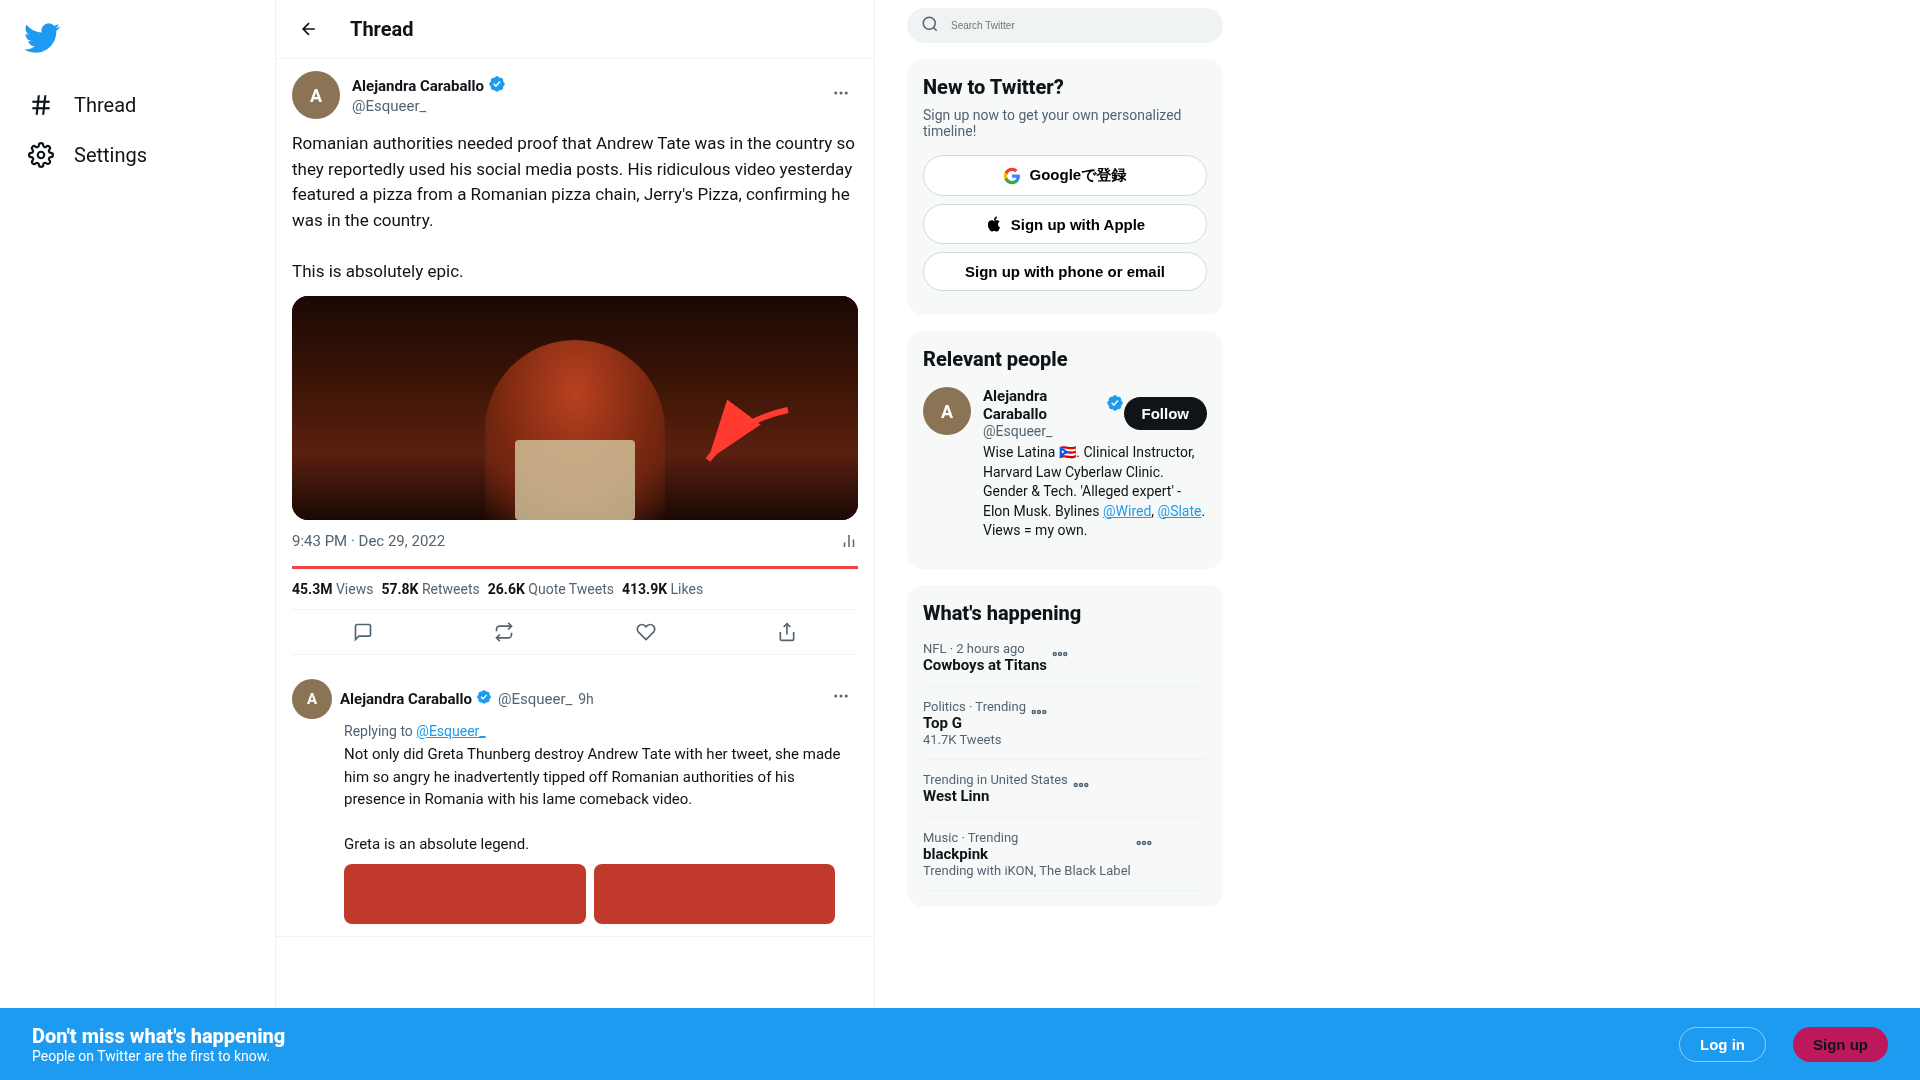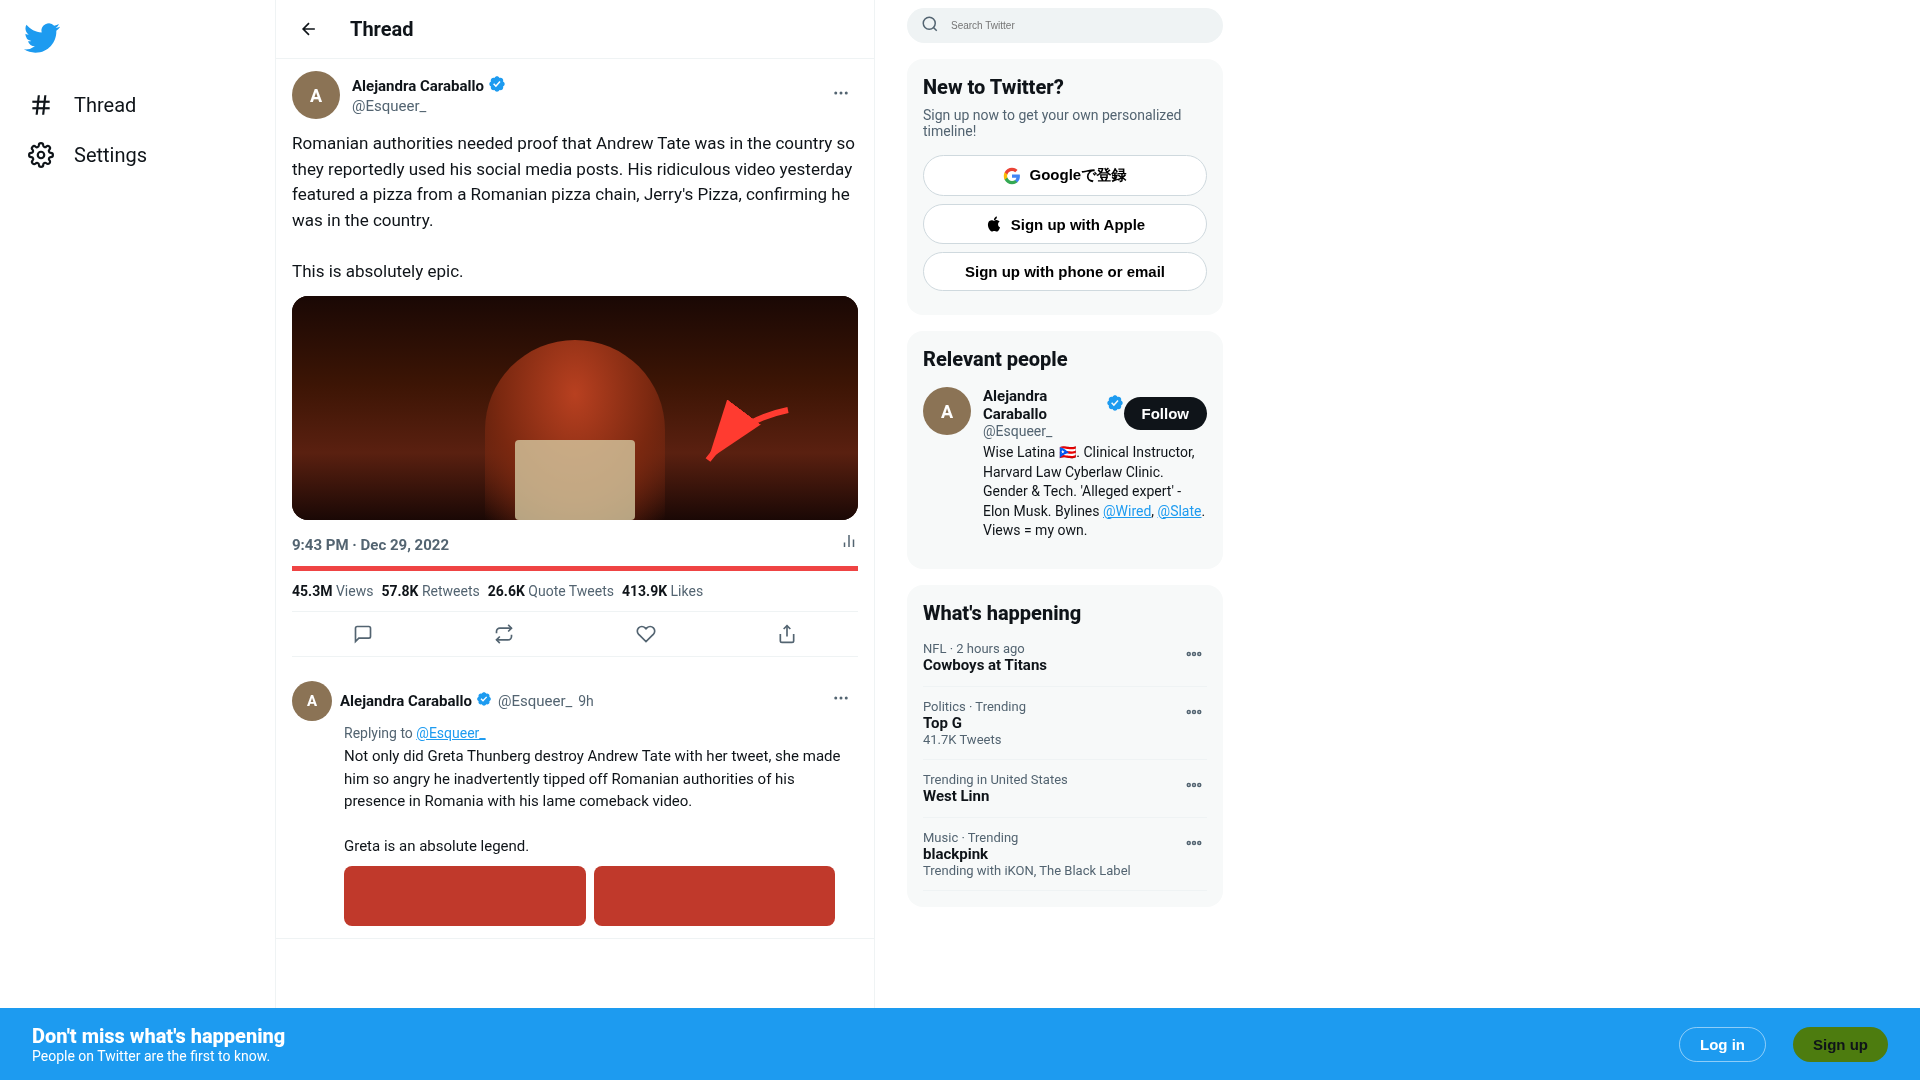"9:43 PM · Dec 29," .tweet-meta { align-items: flex-end -> flex-start; border-bottom: 5px solid #ef4444 -> 3px solid #ef4444; font-weight: bold -> none }
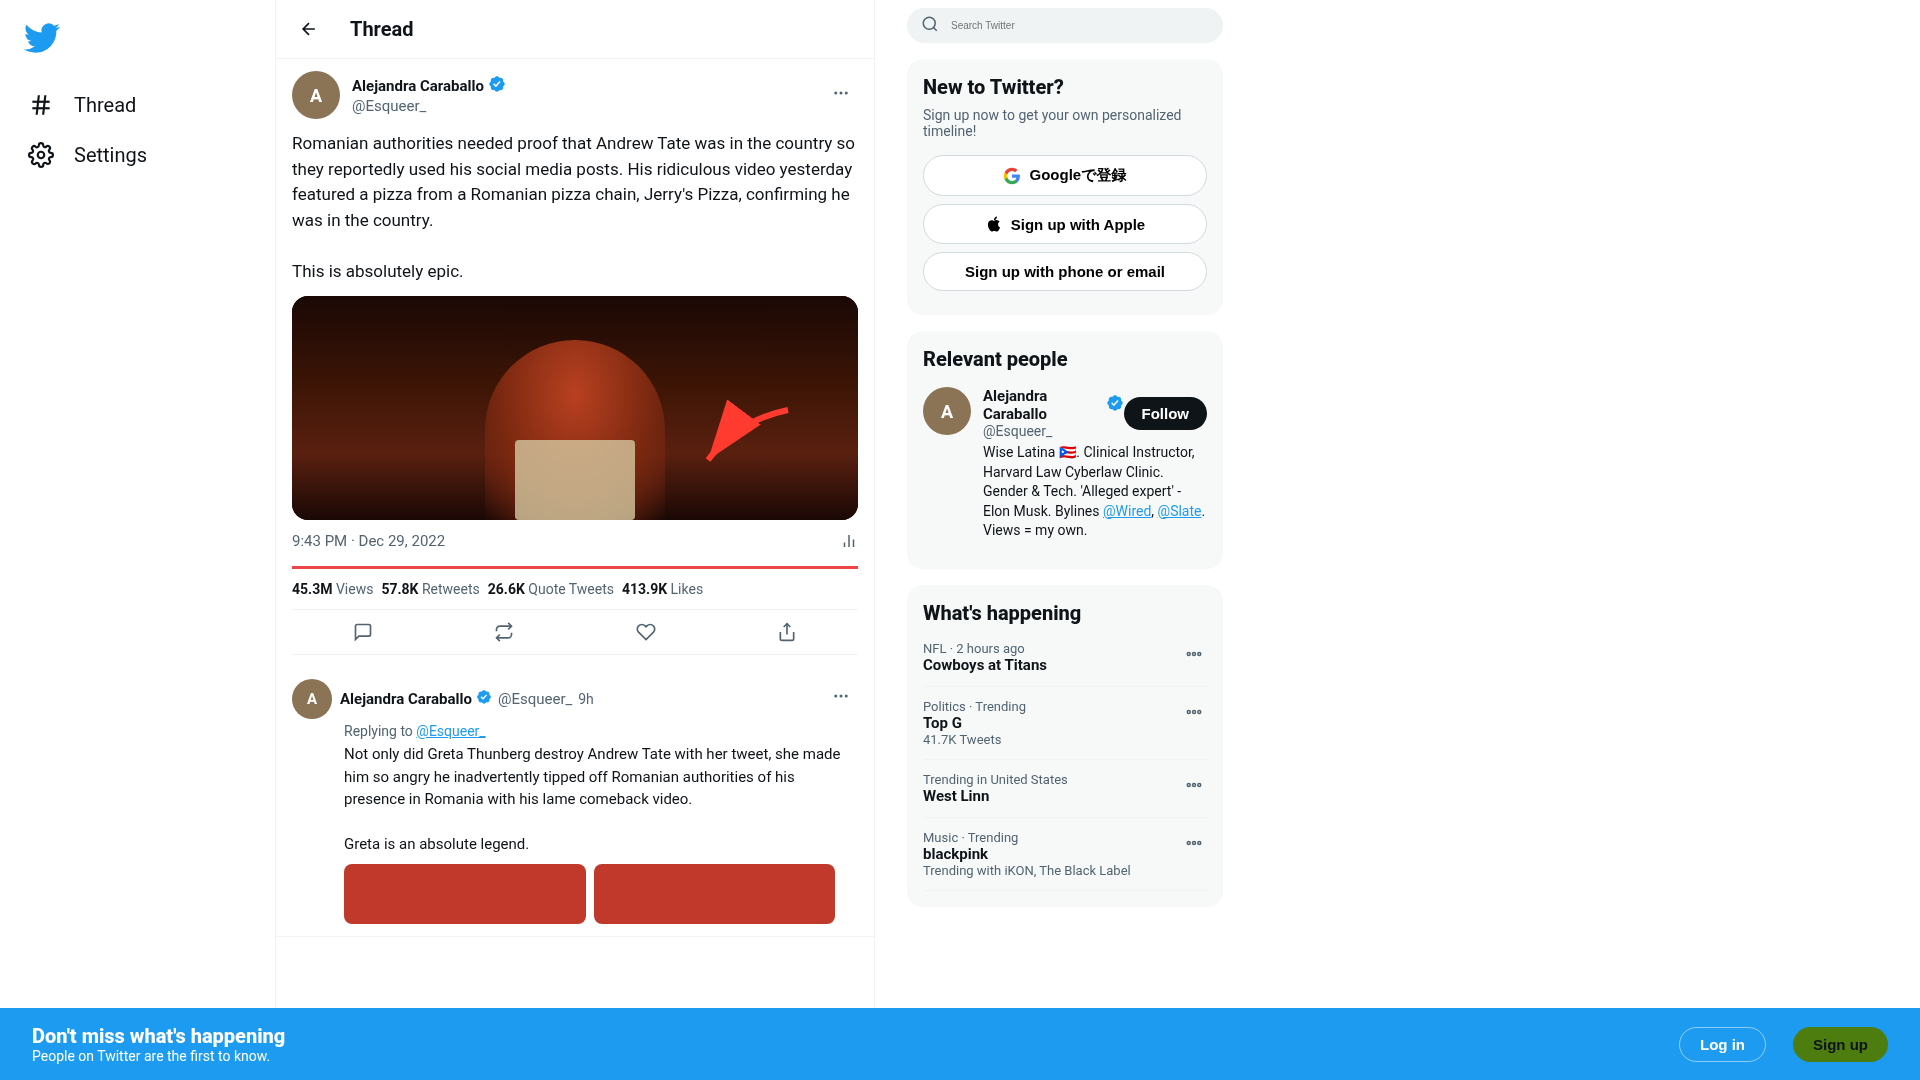"NFL · 2 hours ago" .trending-item { justify-content: space-between -> none }
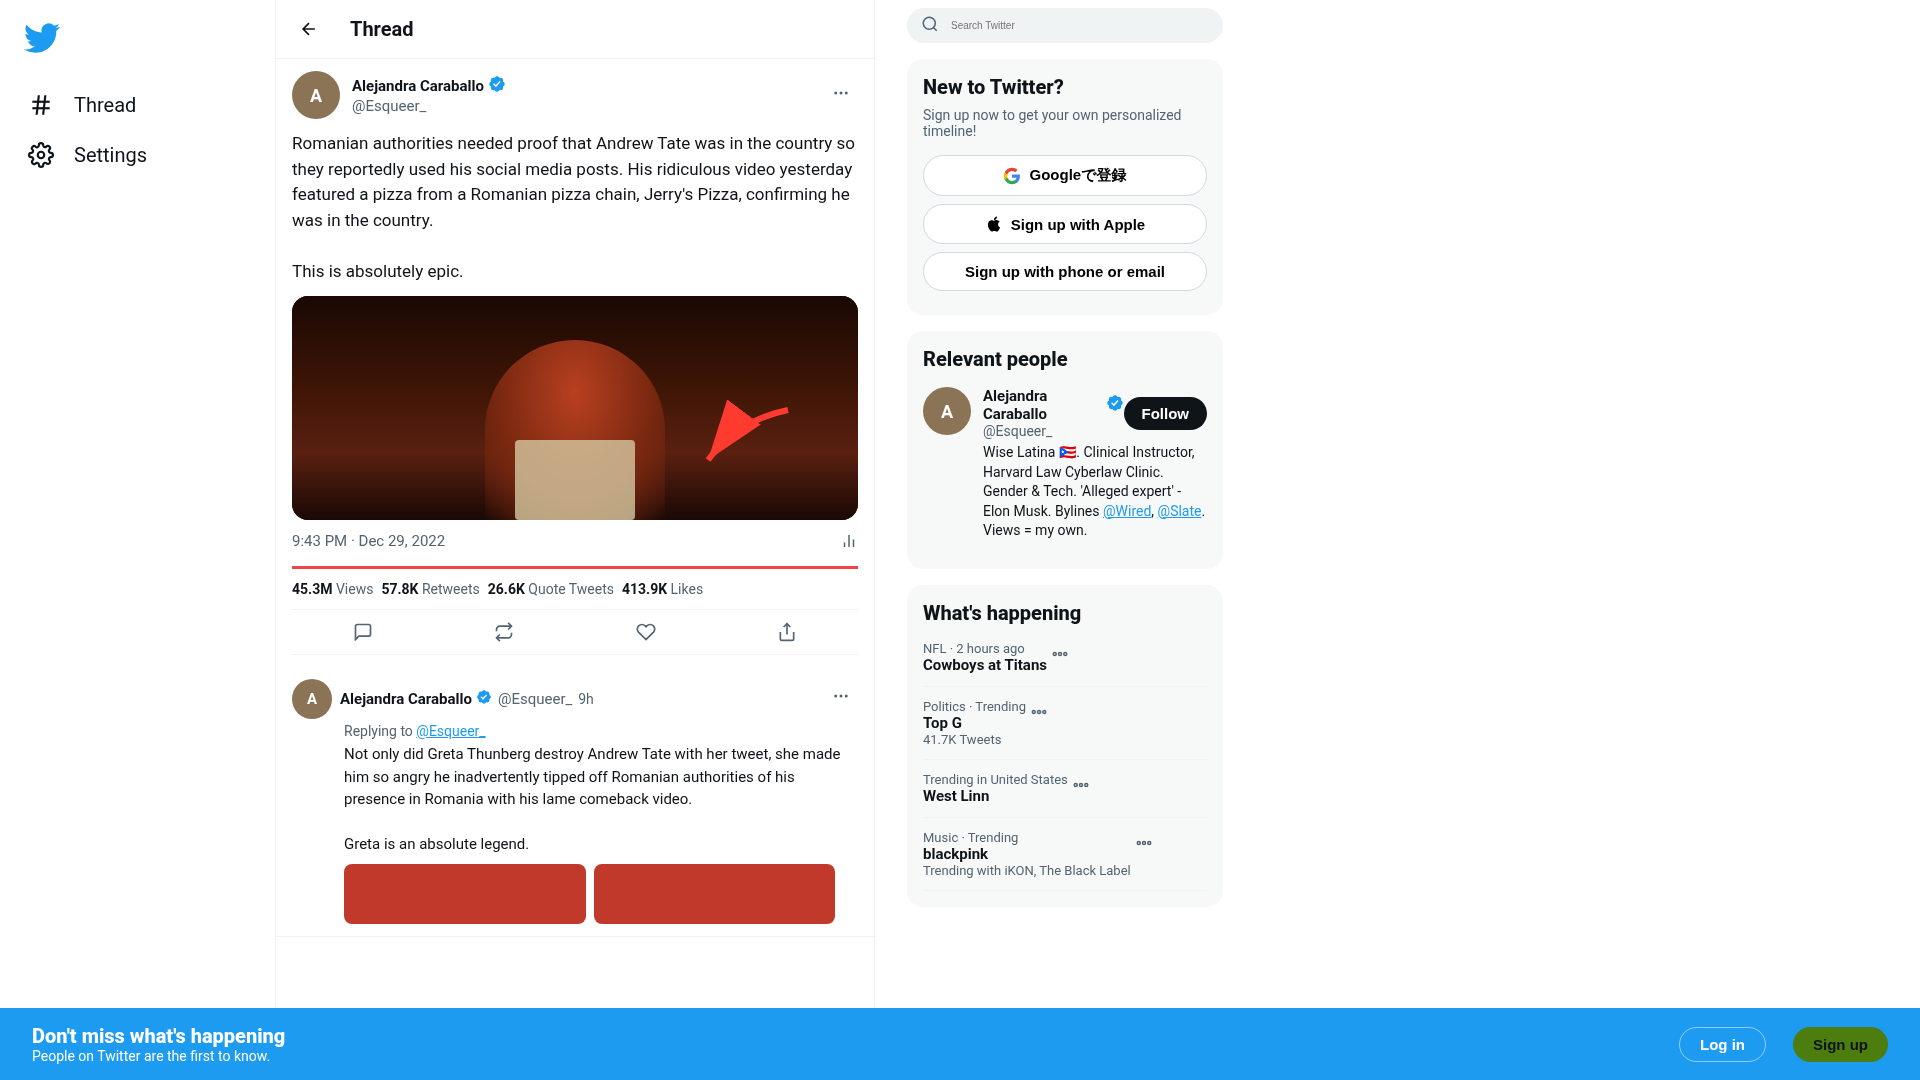"Sign up" .banner-signup-btn { background: #4d7c0f -> #be185d }
